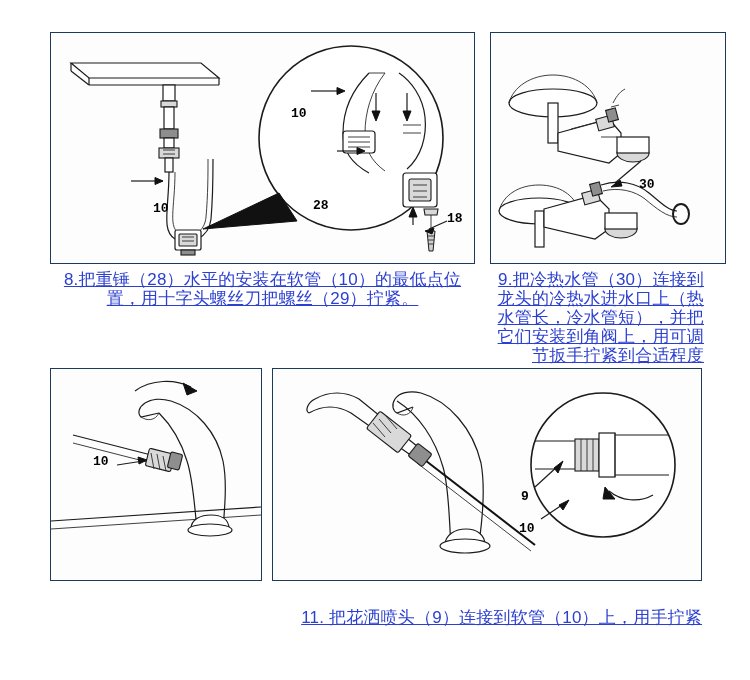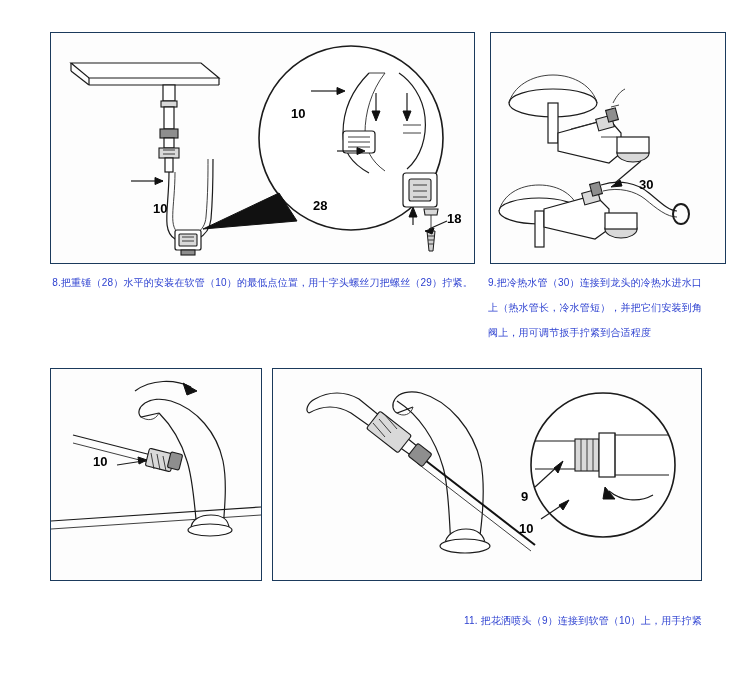"10" .num { font-family: Liberation Sans, sans-serif -> Liberation Mono, monospace }
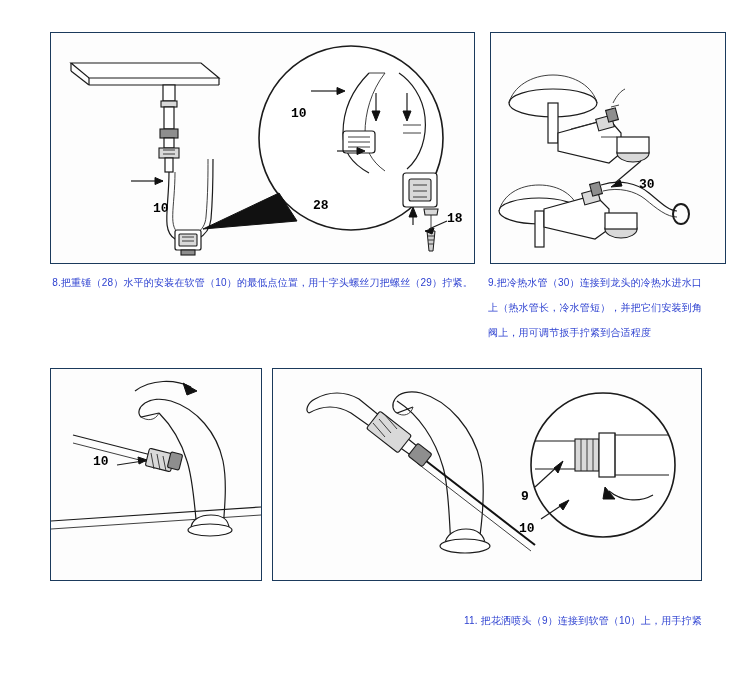"8.把重锤（28）水平的安装在软管（10）的最低点位置，用十字头螺丝刀把螺丝（2" .caption { font-size: 10px -> 17px; line-height: 25px -> 19px; text-decoration: none -> underline }
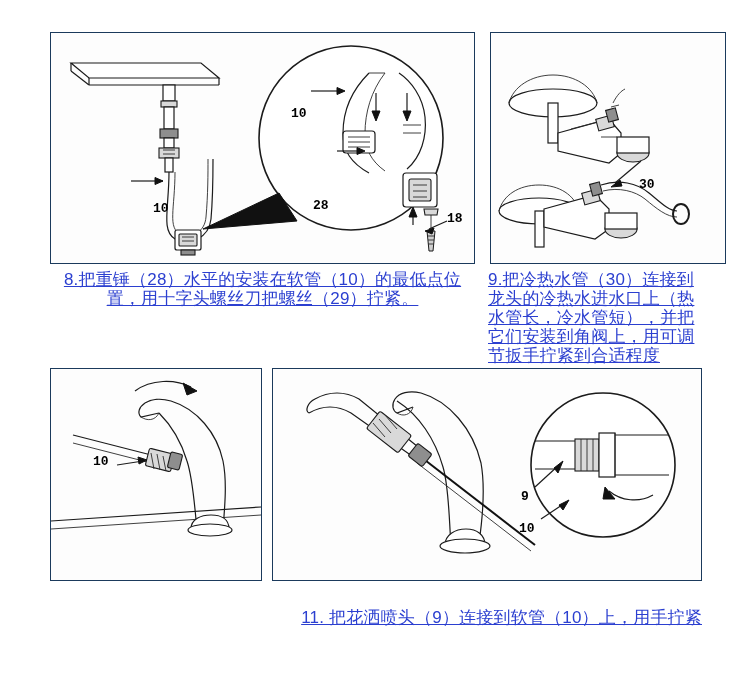"9.把冷热水管（30）连接到龙头的冷热水进水口上（热水管长，冷水管短），并把它们" .cap-9 { text-align: left -> right }
